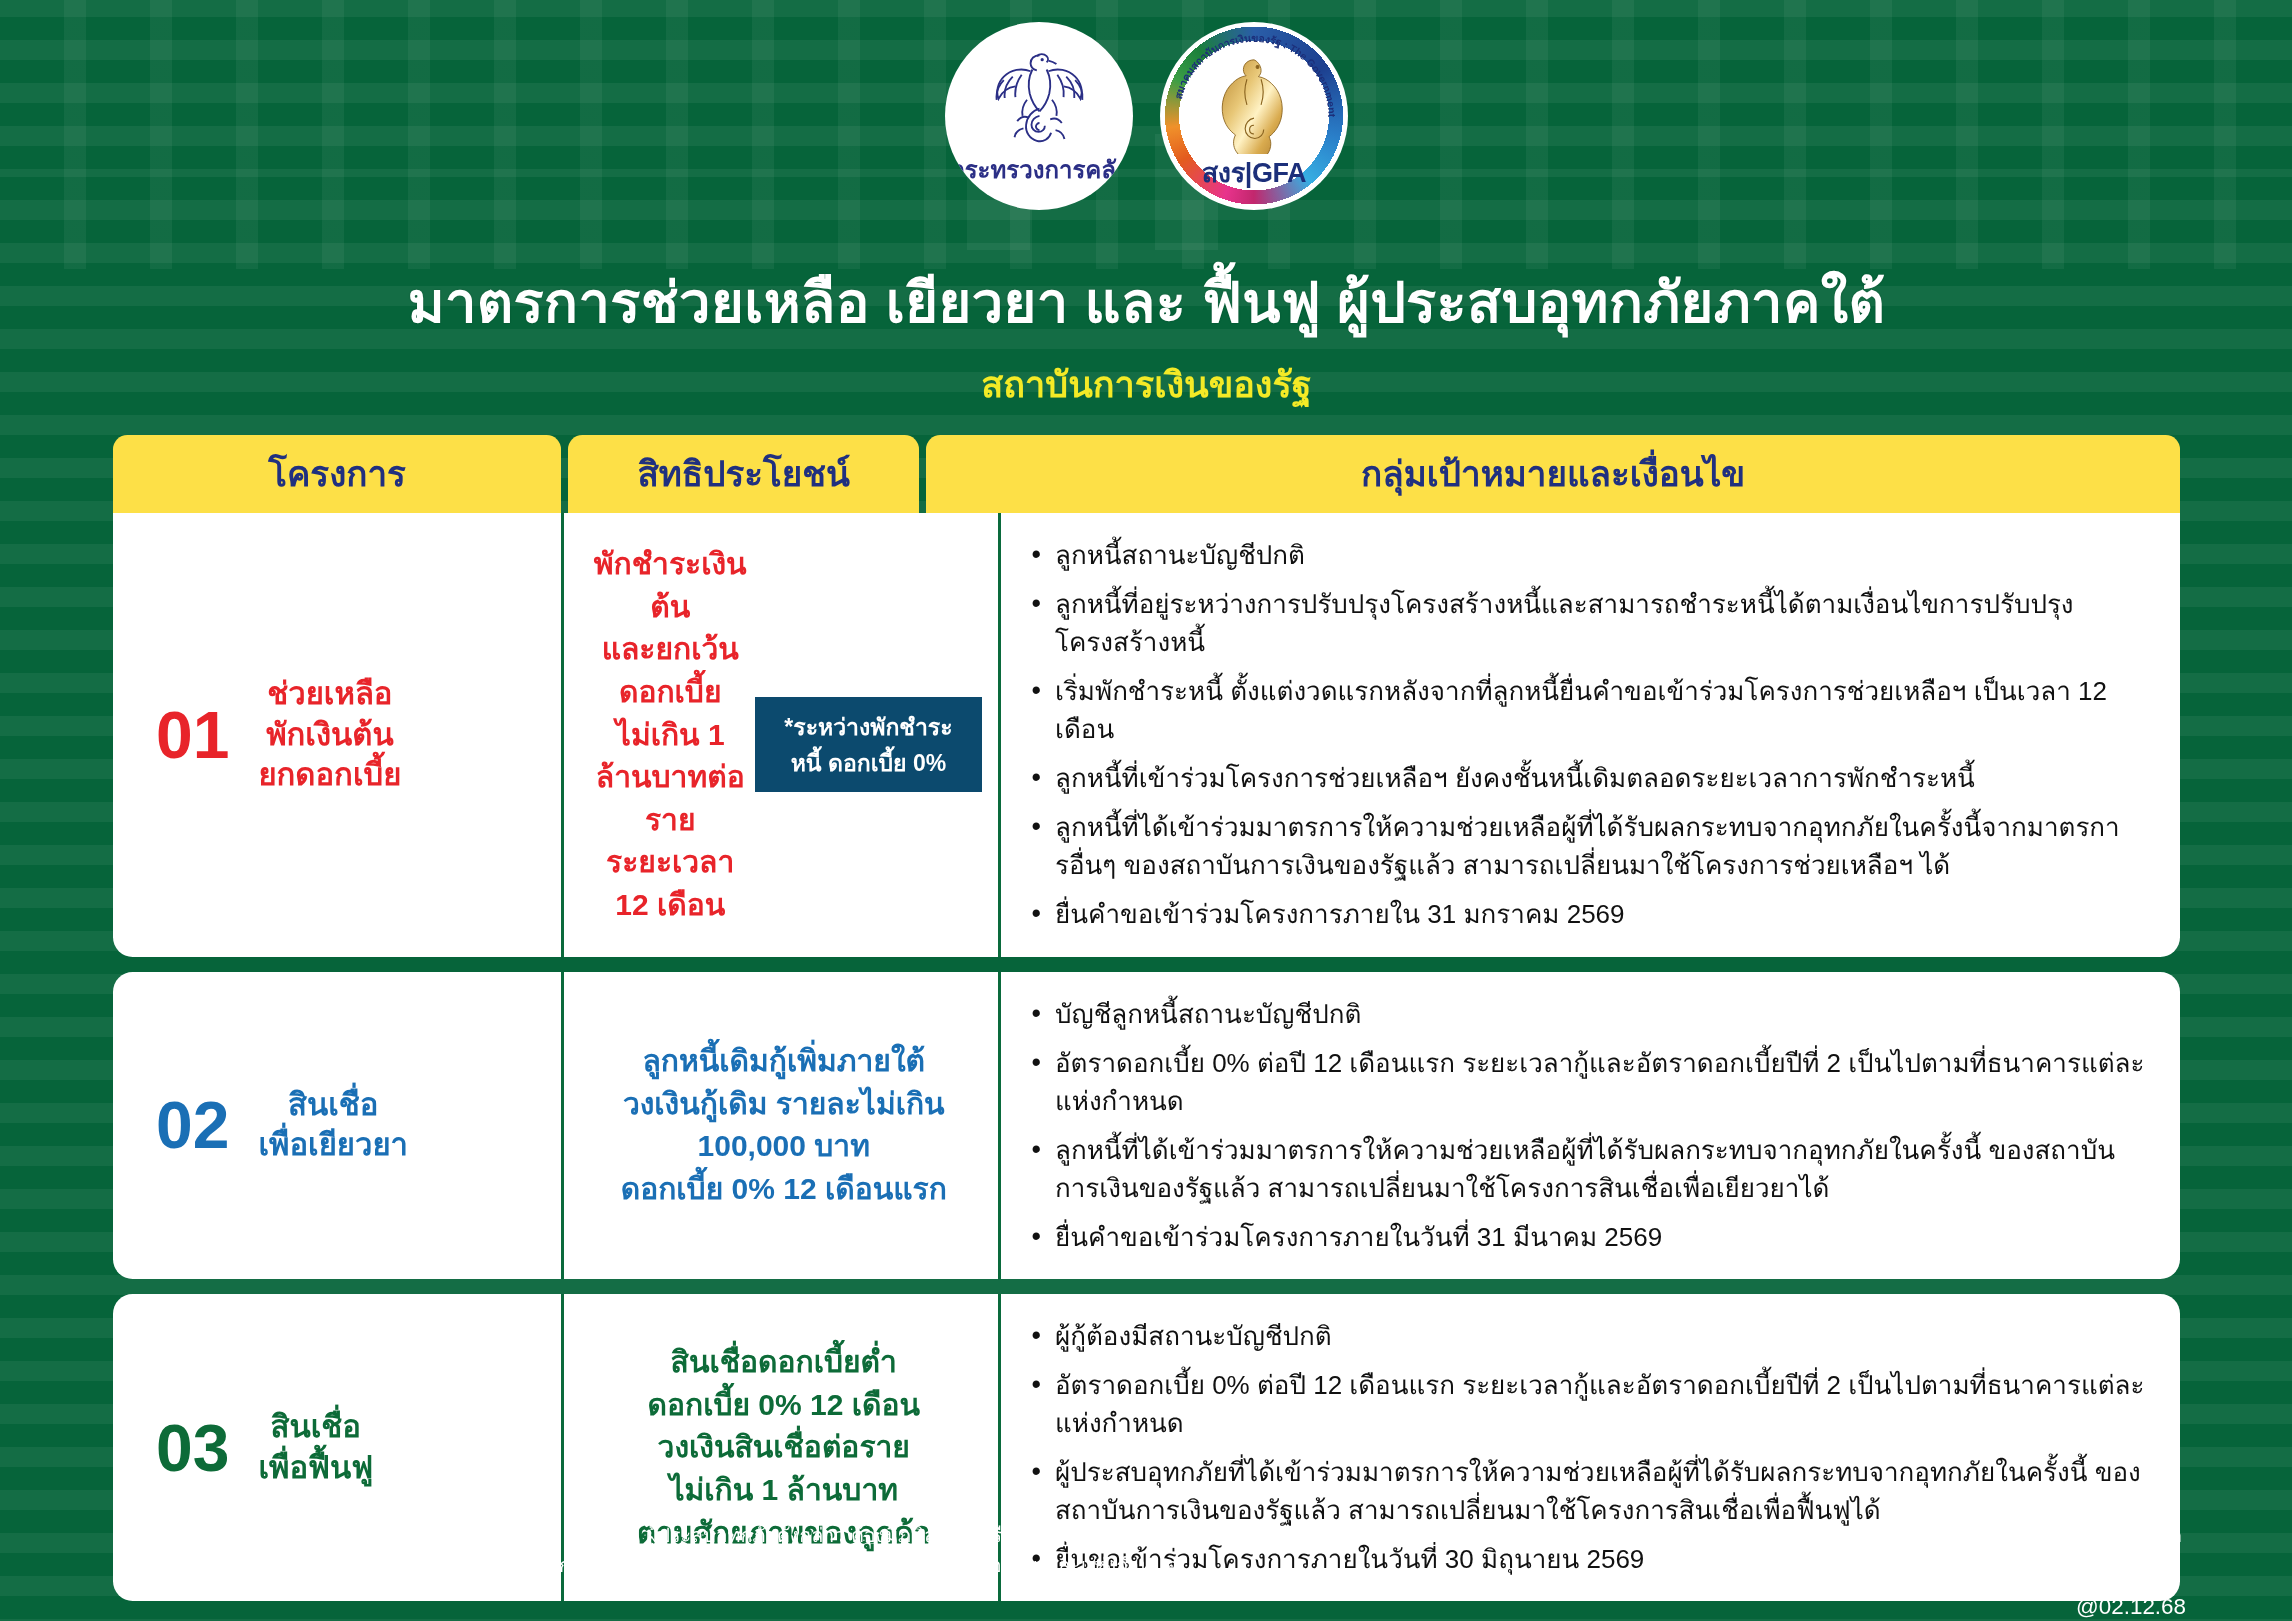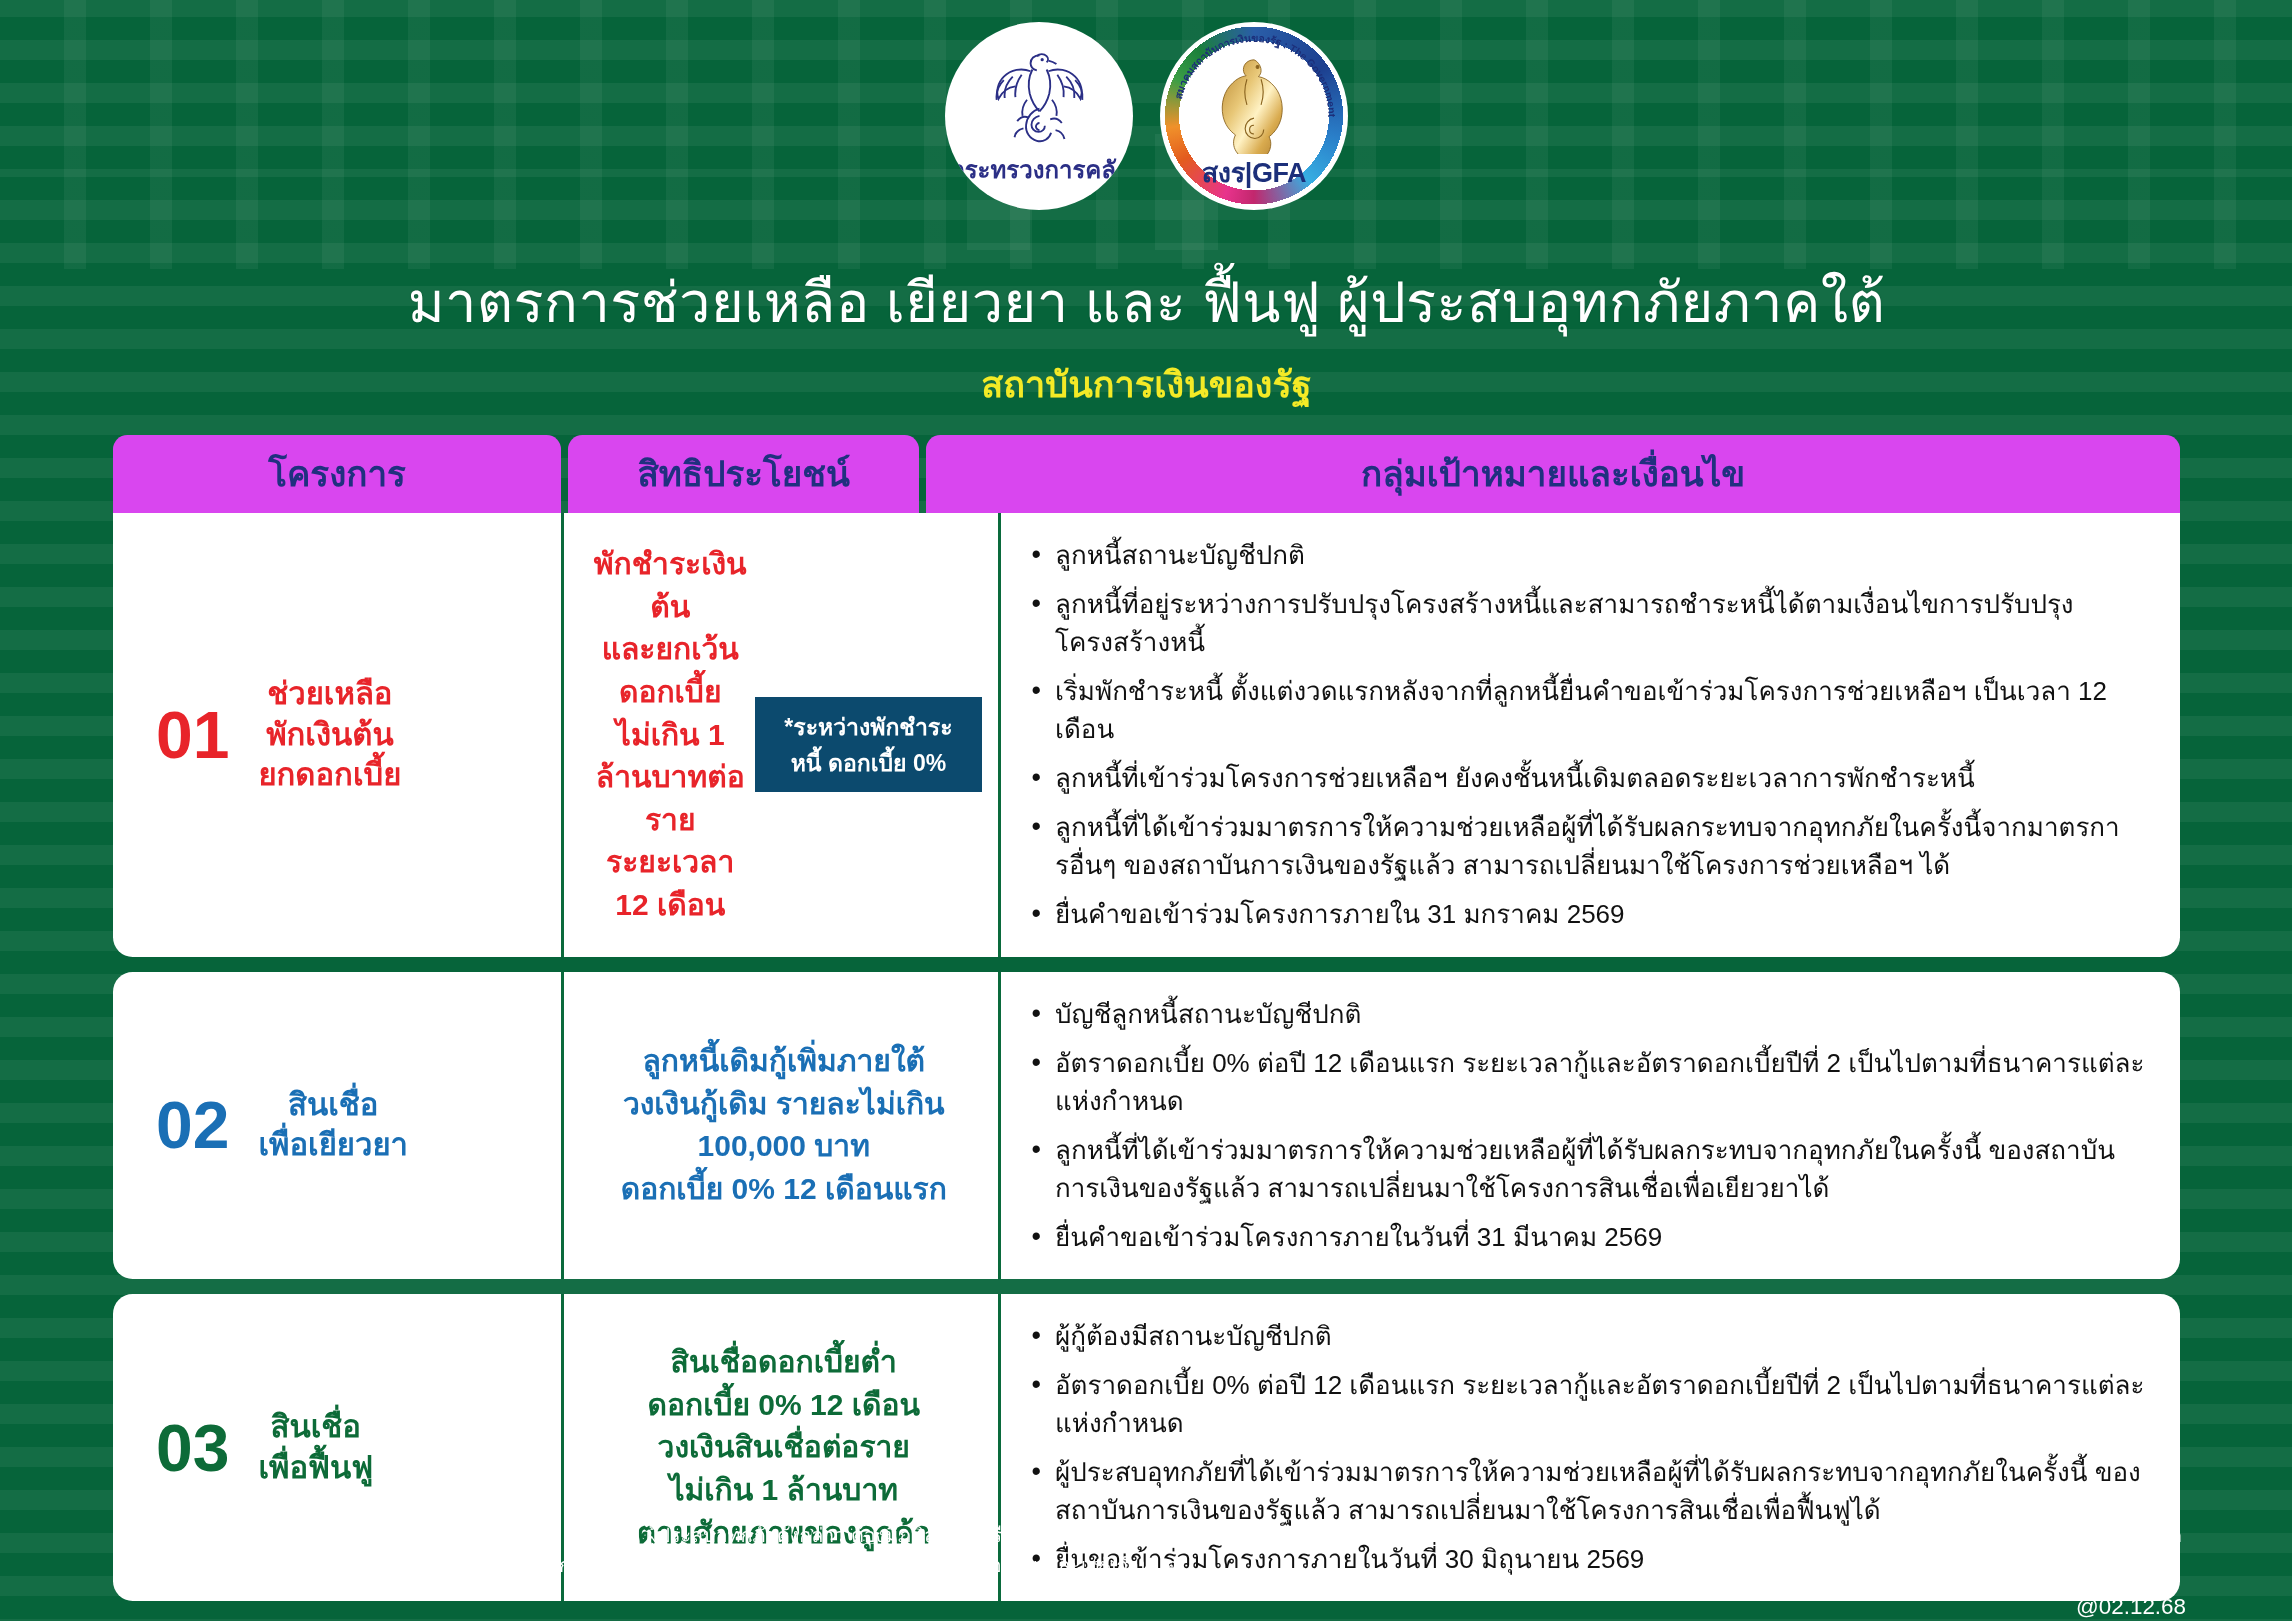"มาตรการช่วยเหลือ เยียวยา และ ฟื้นฟู" .title-main { font-weight: normal -> bold }
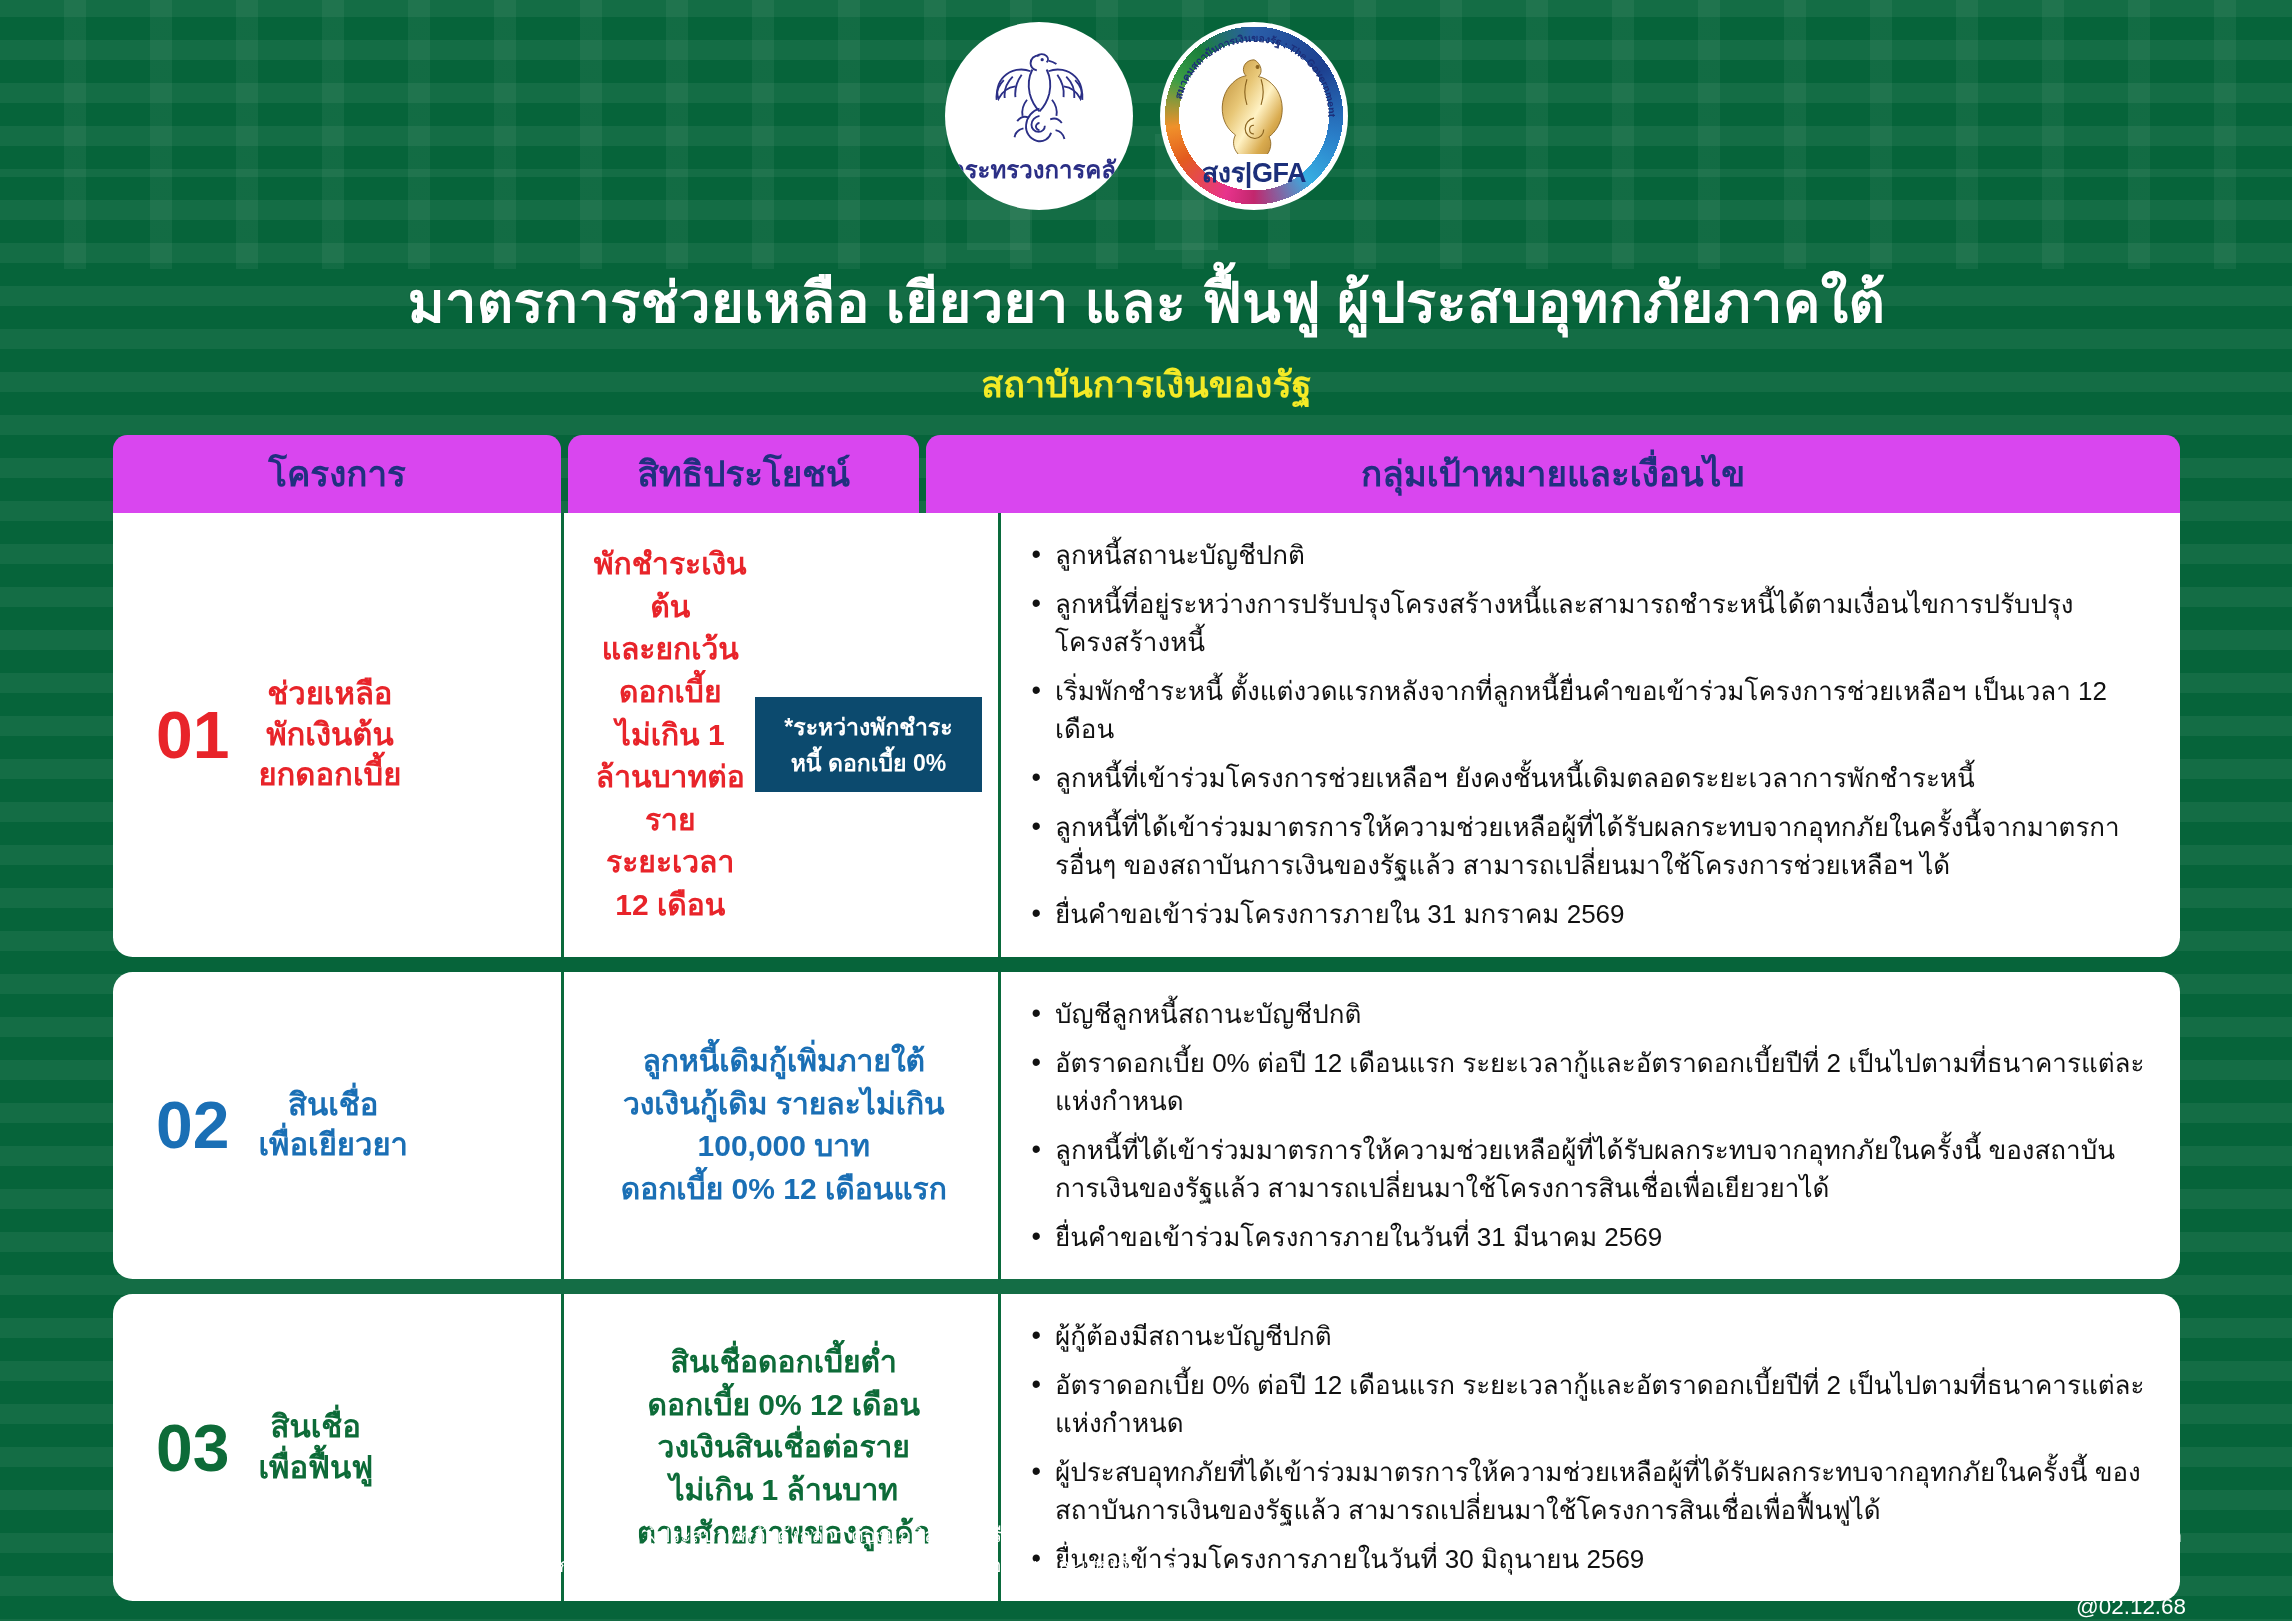"โครงการ" .head-cell { background: #d946ef -> #fde047 }
